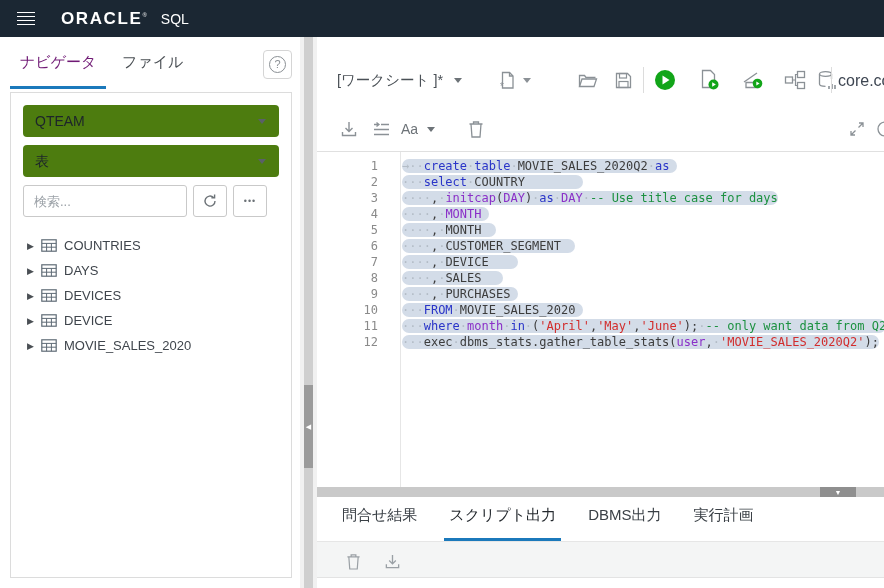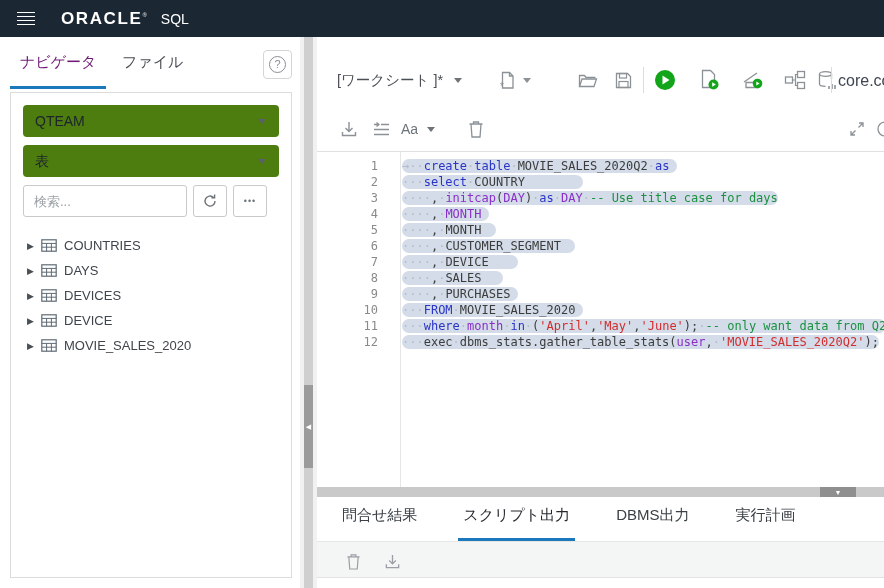"問合せ結果" .out-tabs { gap: 36px -> 22px }
